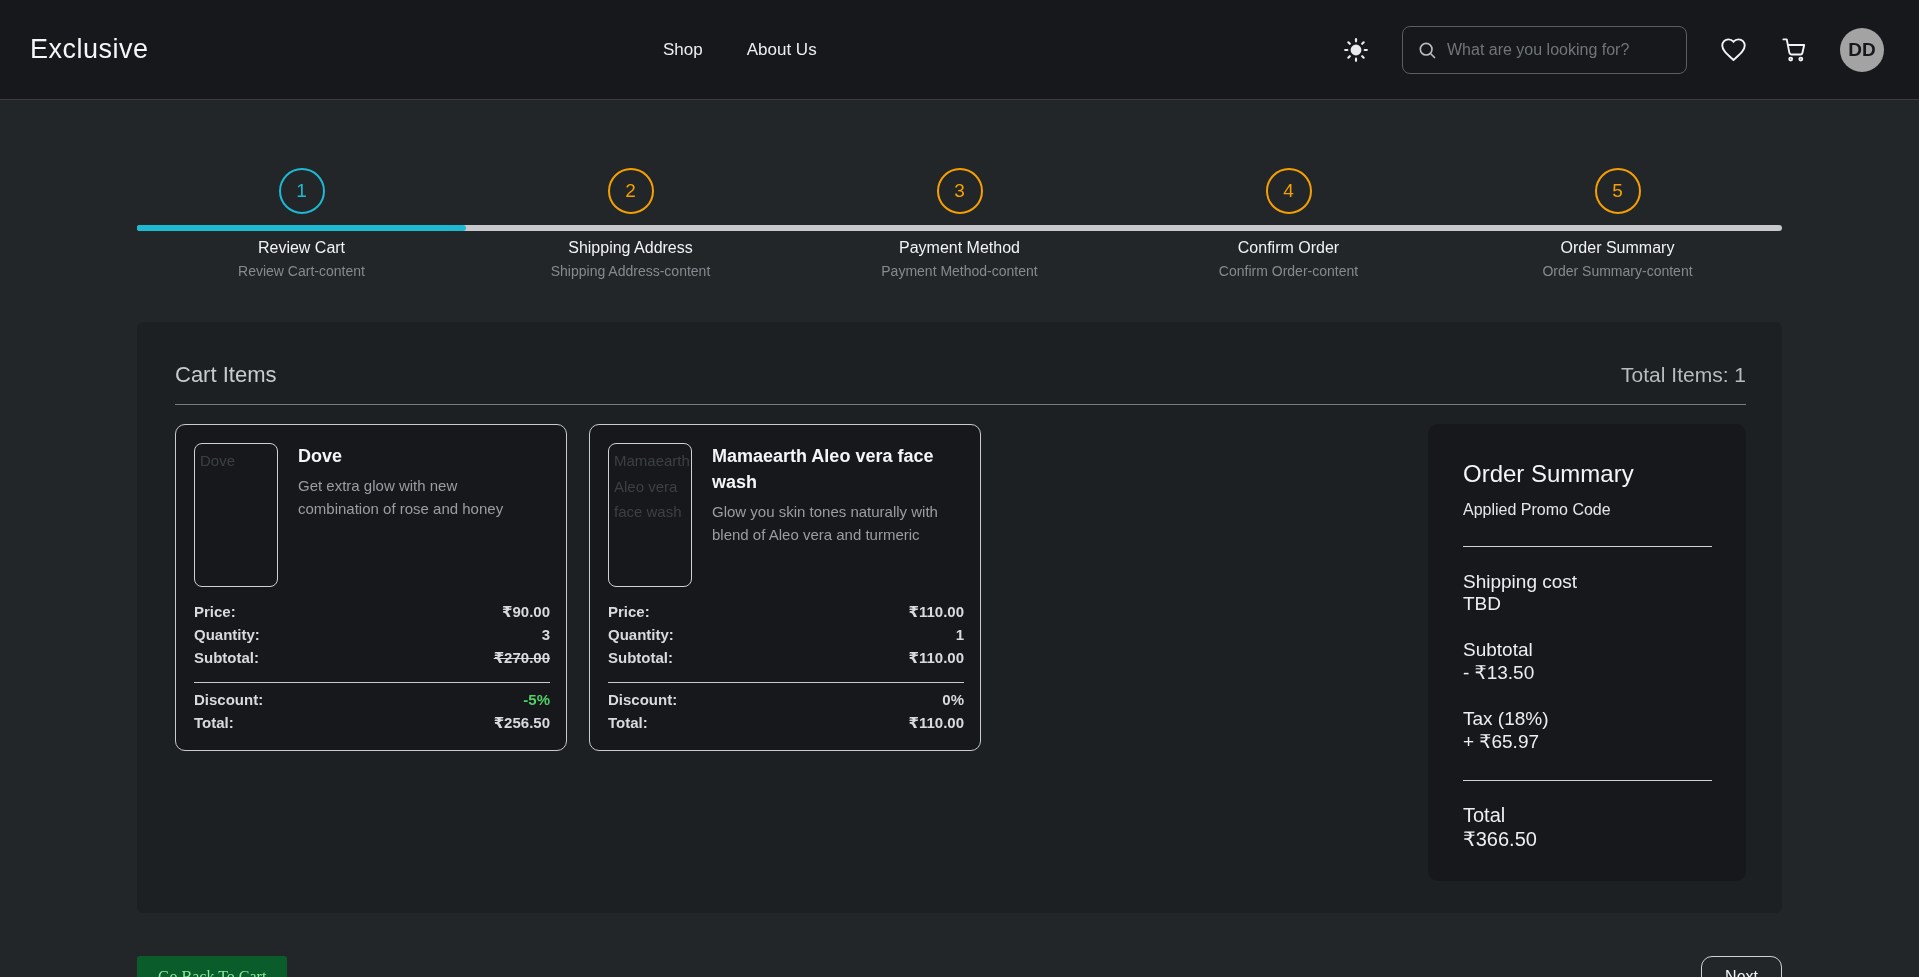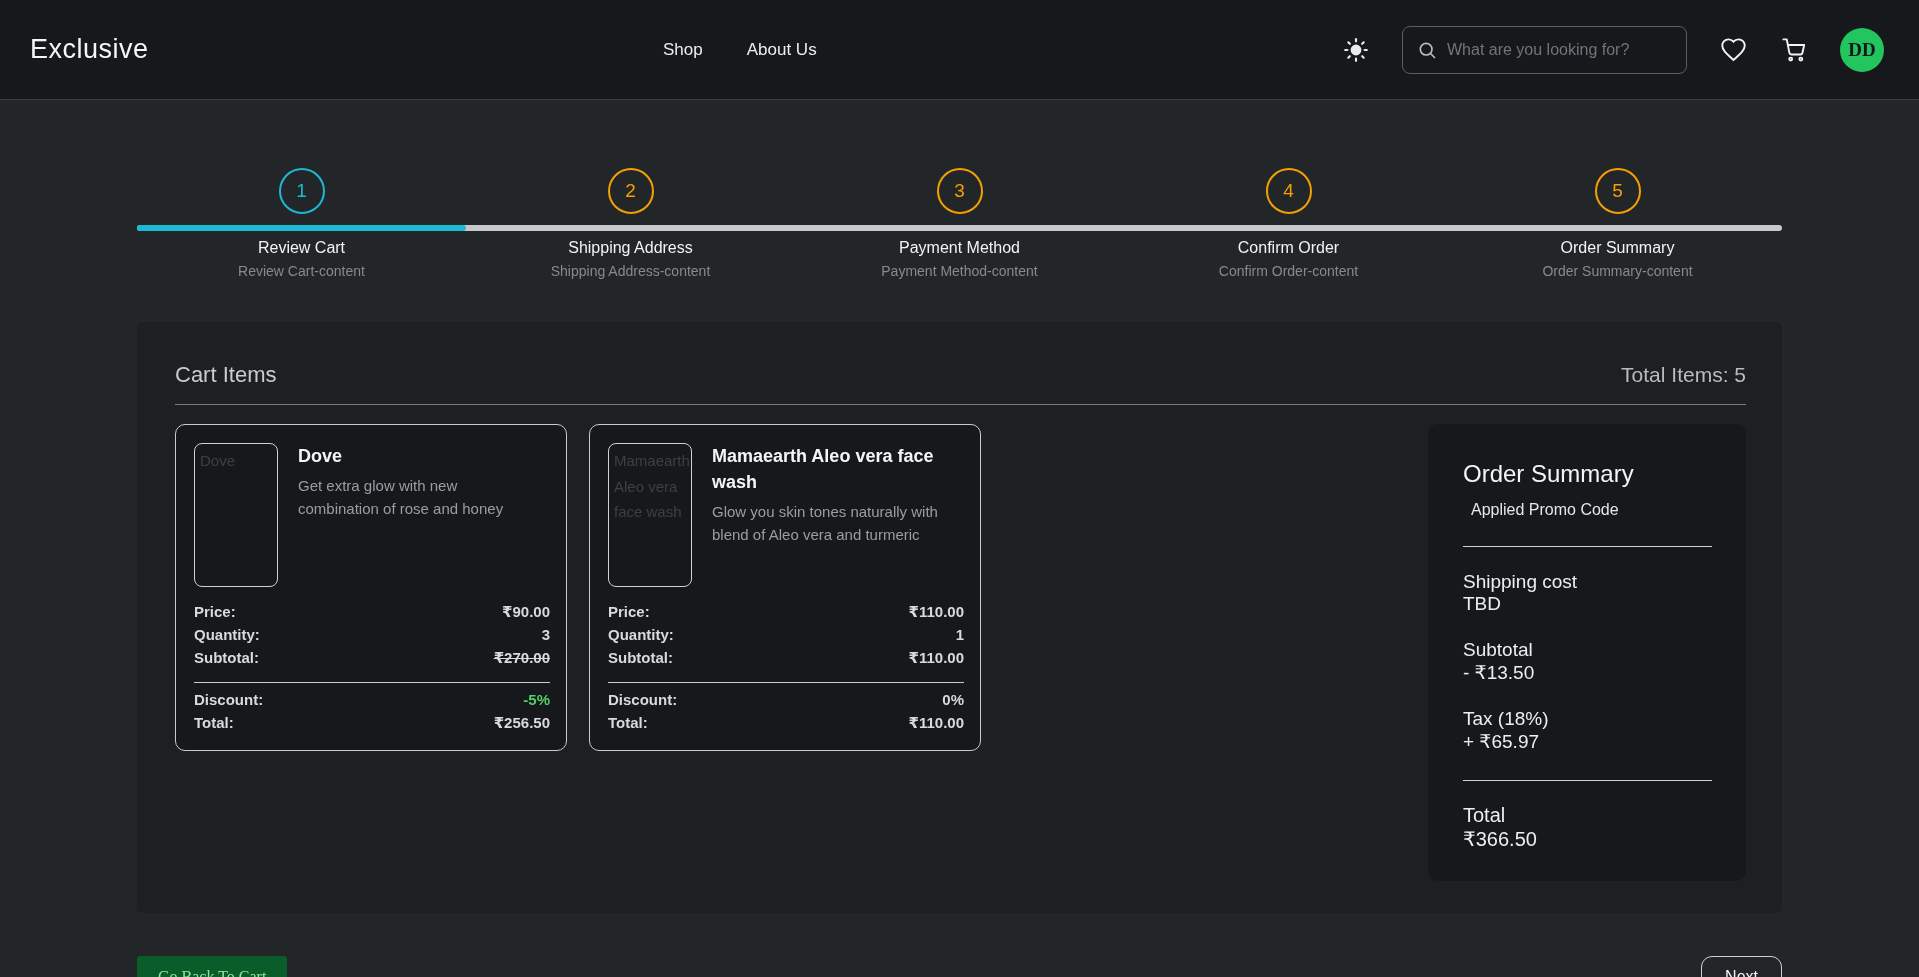"DD" .avatar { background: #22c55e -> #a3a3a3; font-family: Liberation Serif, serif -> none }
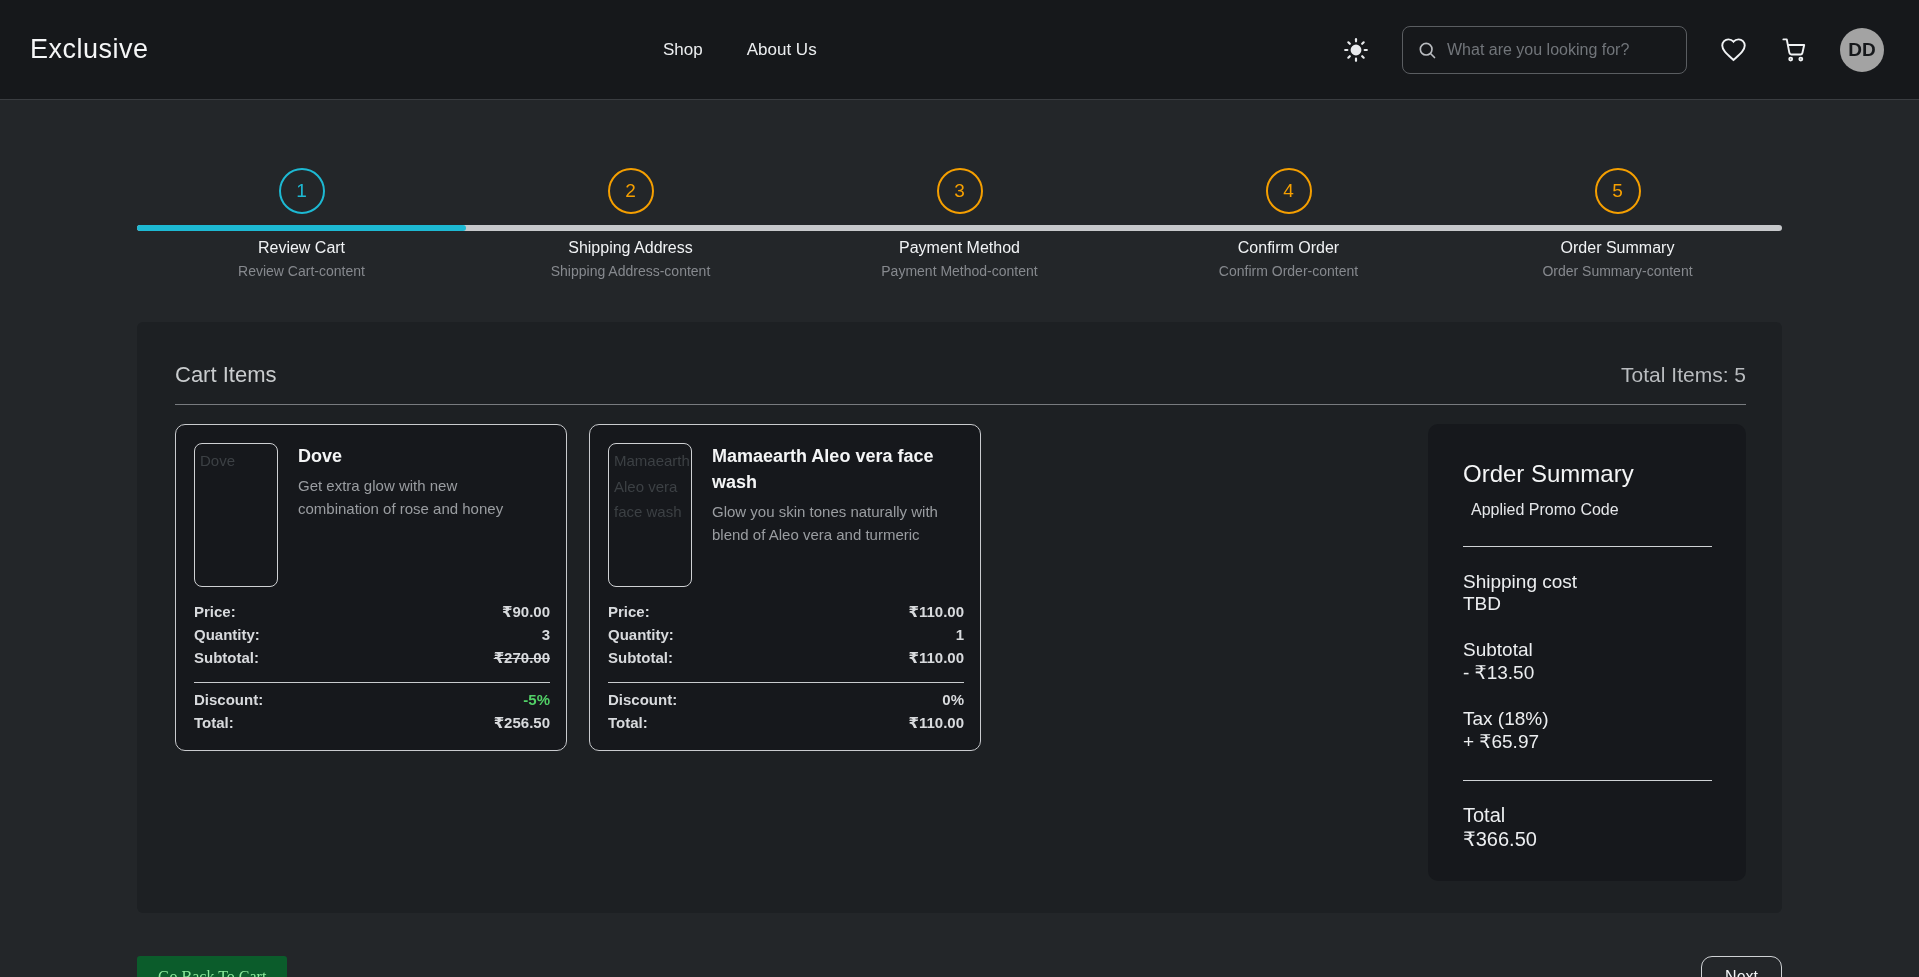"Total Items: 5" div.panel-count { text: 5 -> 1 }
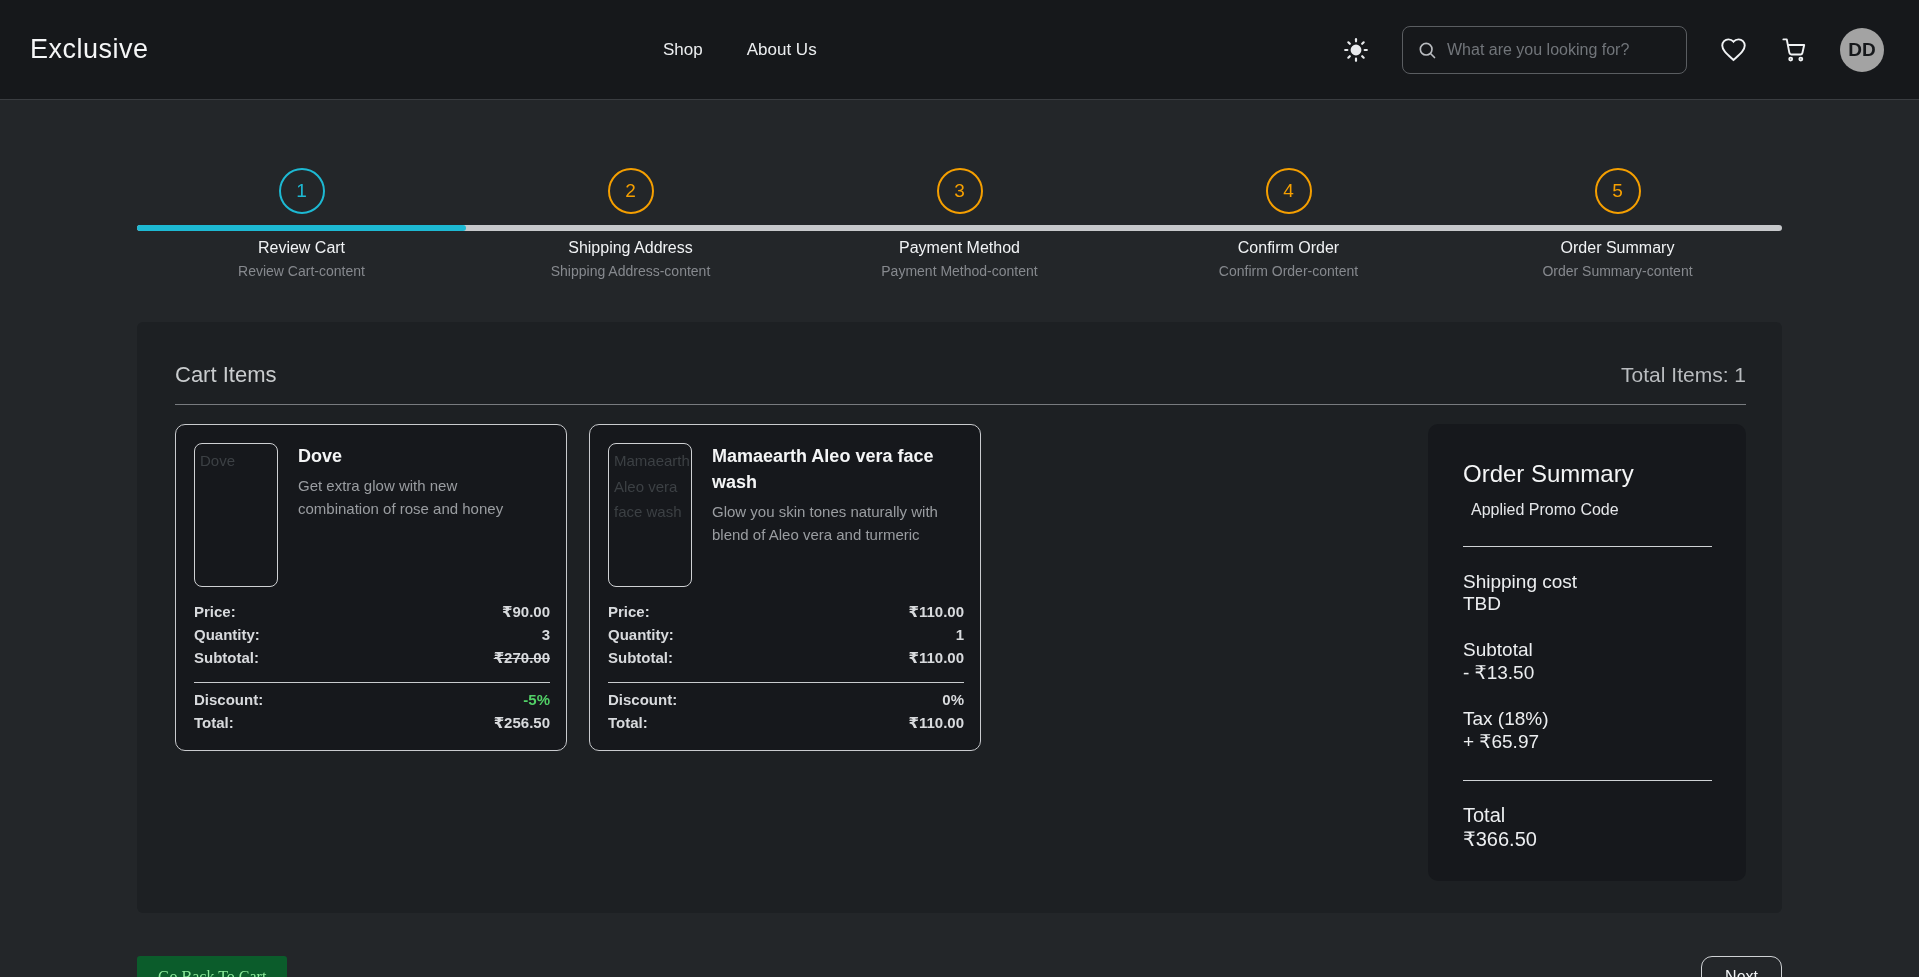"Applied Promo Code" .sum-promo { margin-left: 8px -> none }
